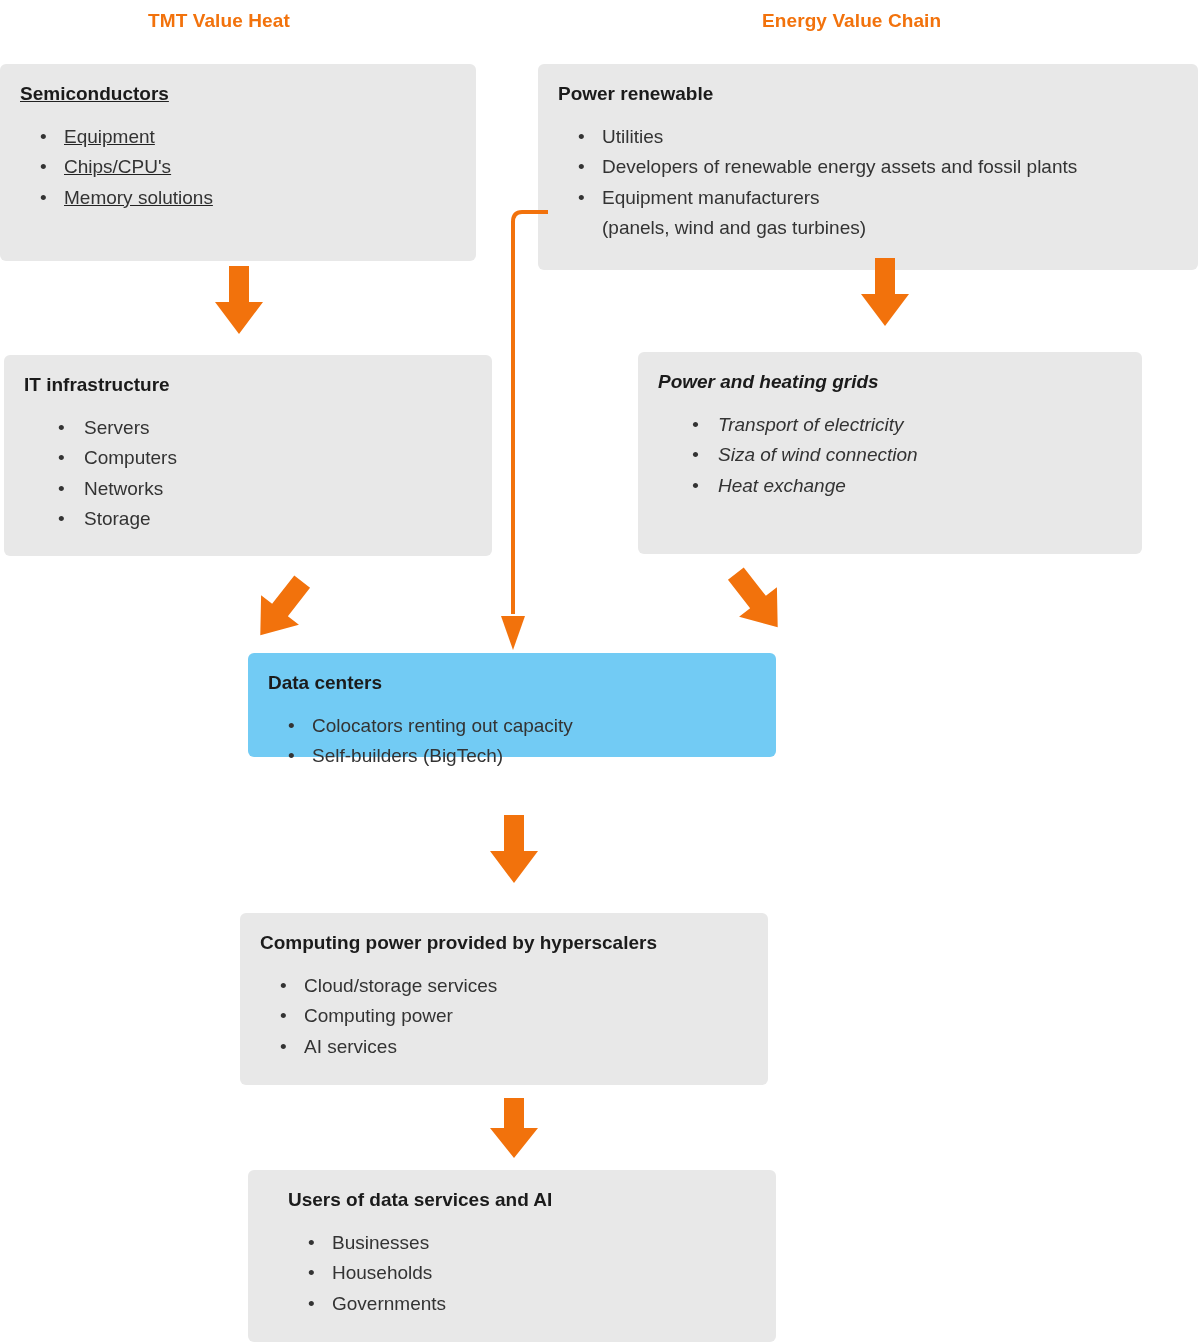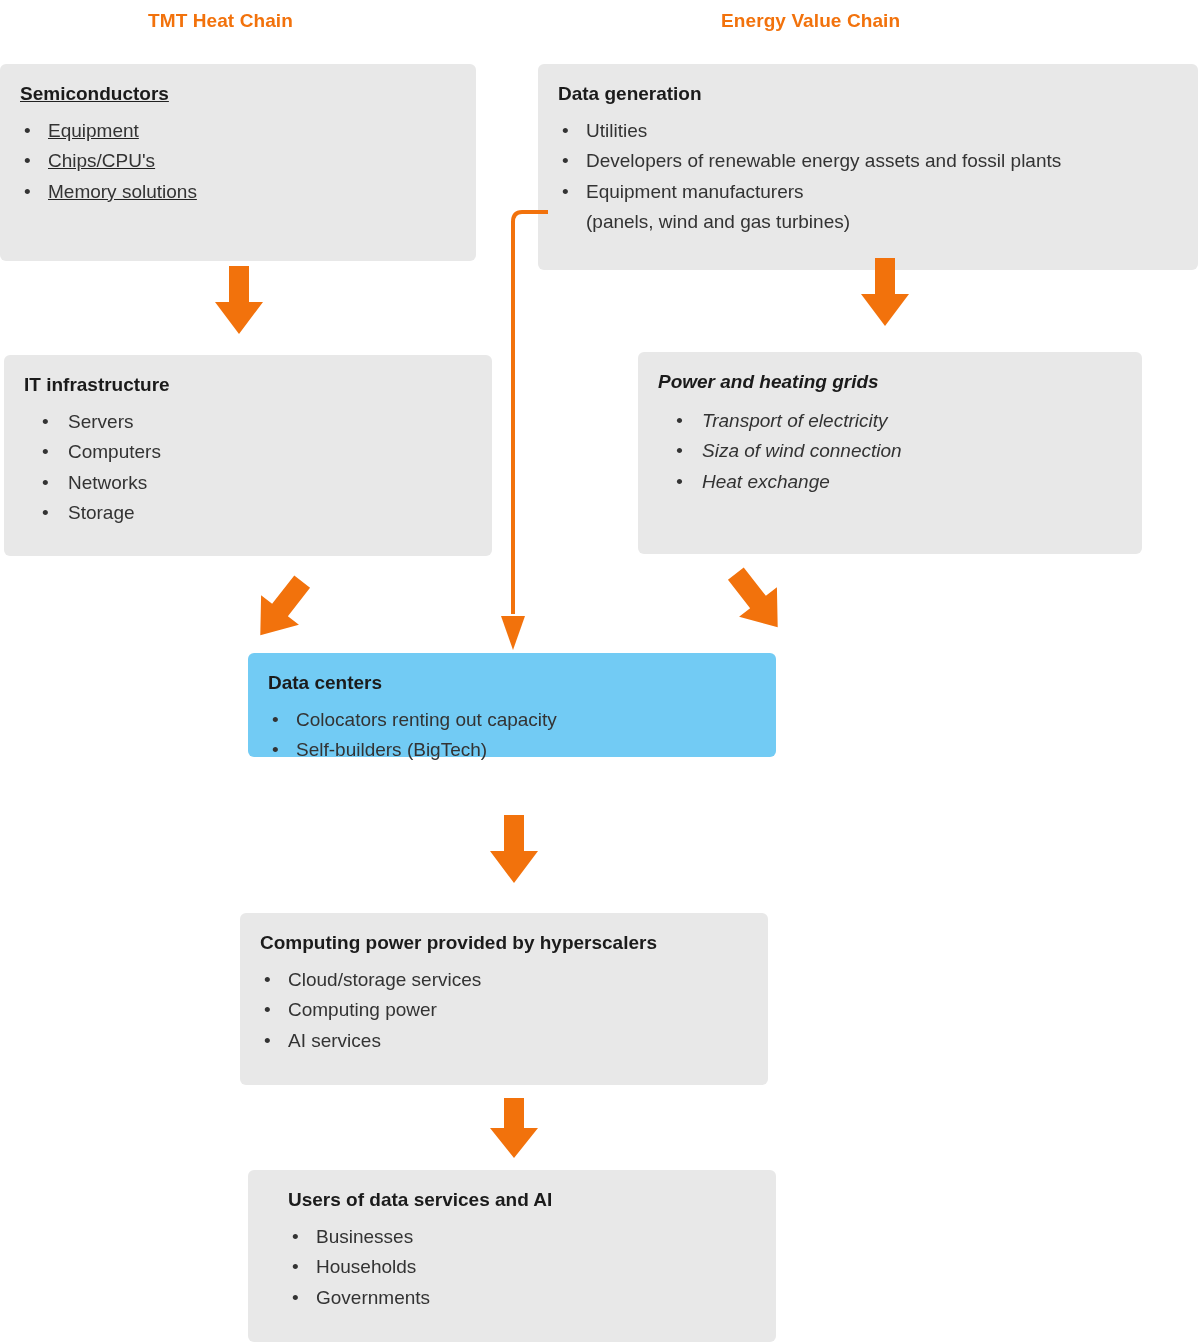"TMT Heat Chain" div.col-title { text: Heat Chain -> Value Heat }
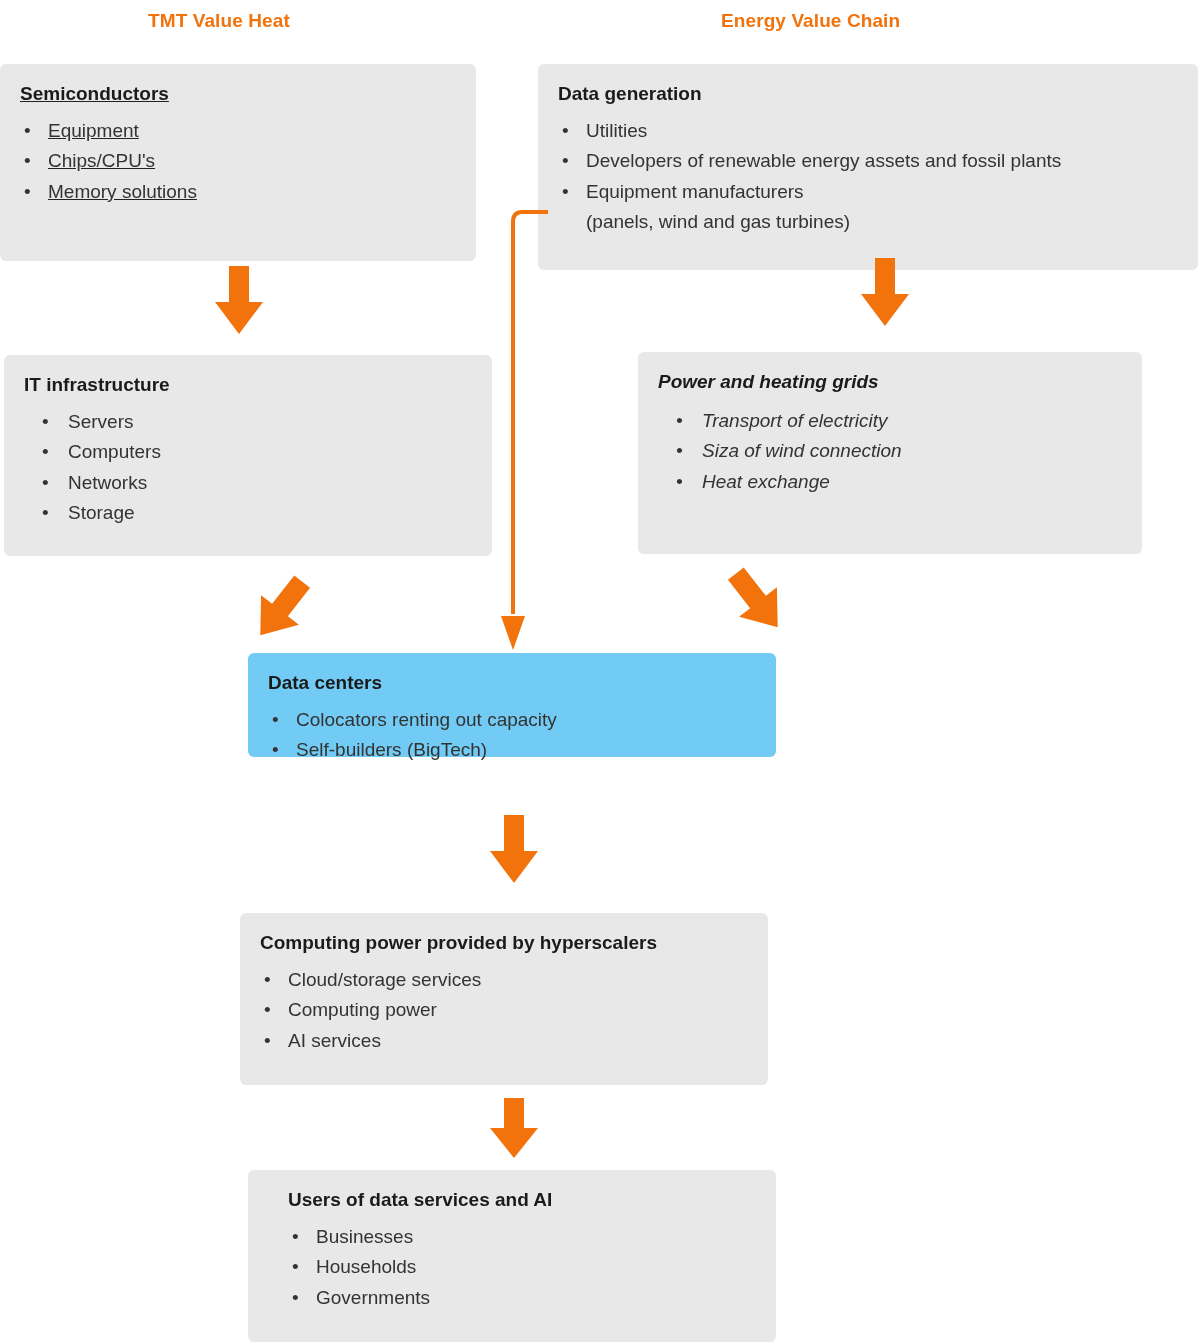"Energy Value Chain" #title-energy { left: 721px -> 762px }
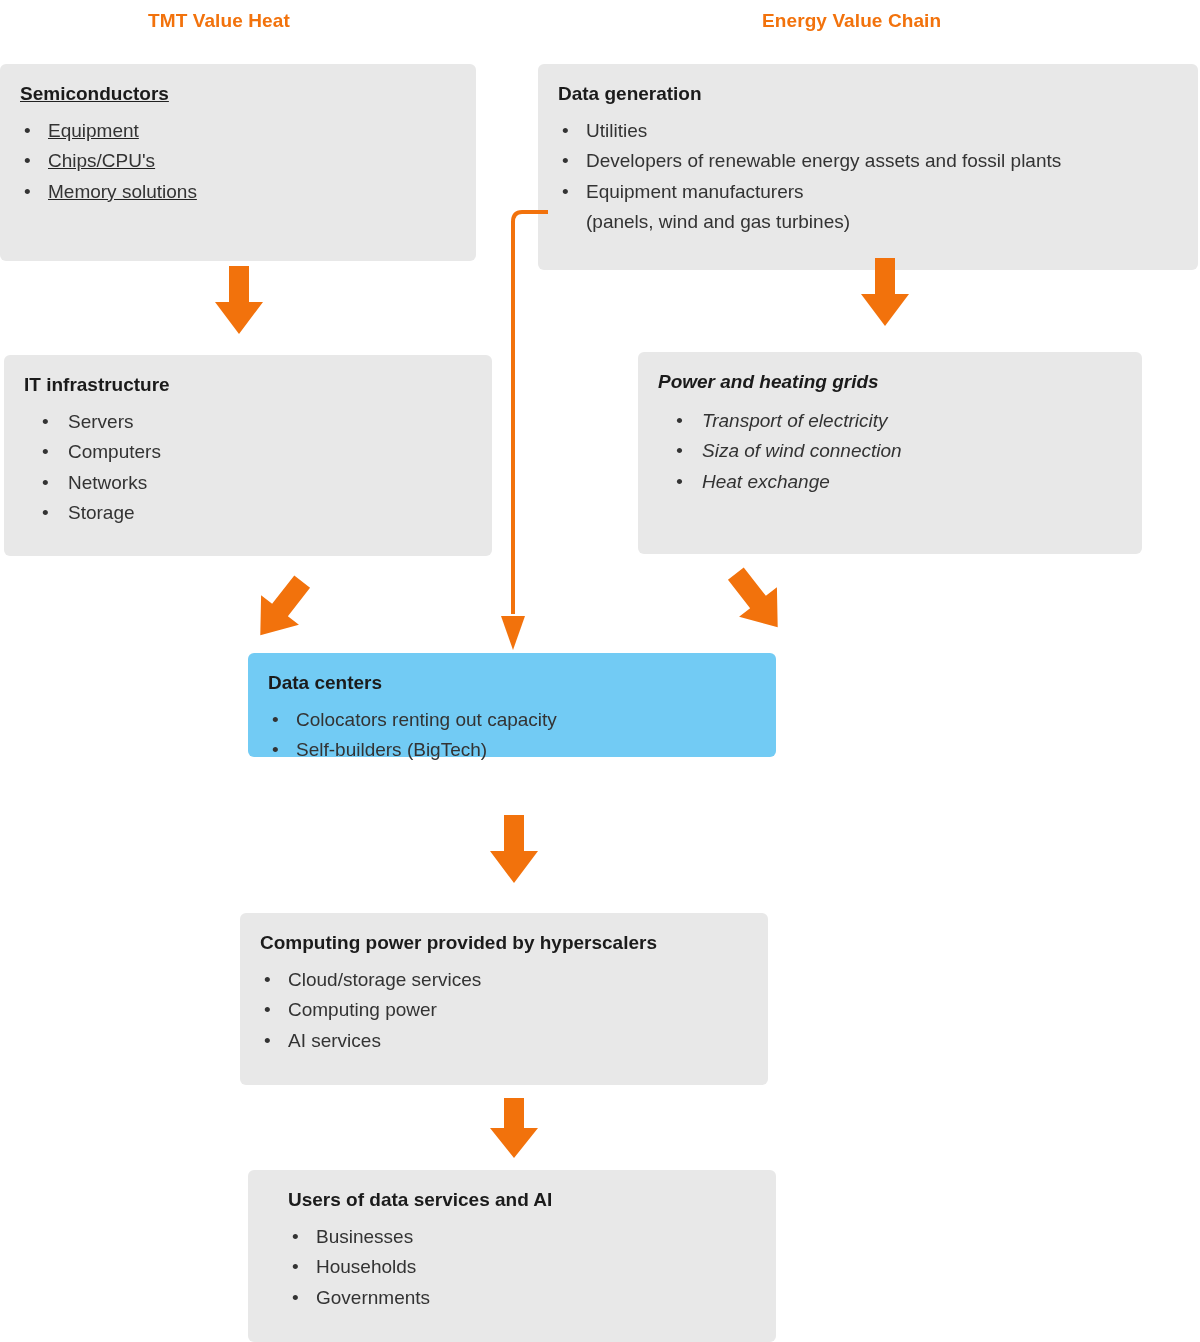"Data generation" h3 { text: Data generation -> Power renewable }
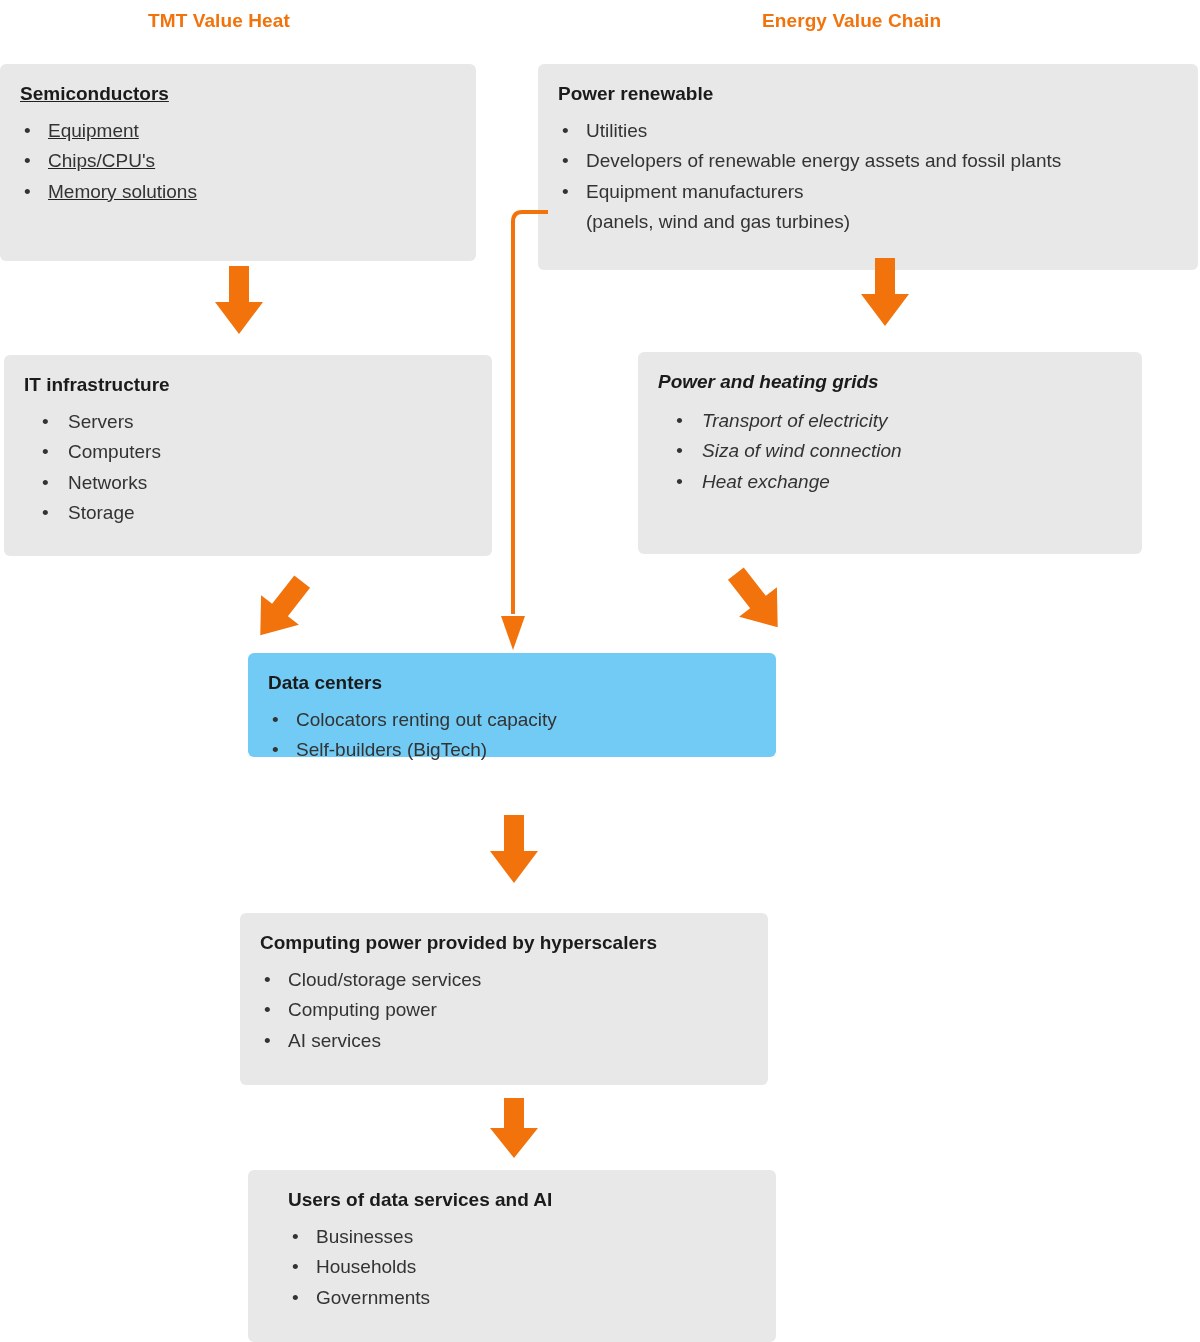"Equipment" .box ul { margin: 0 -> 16px }
